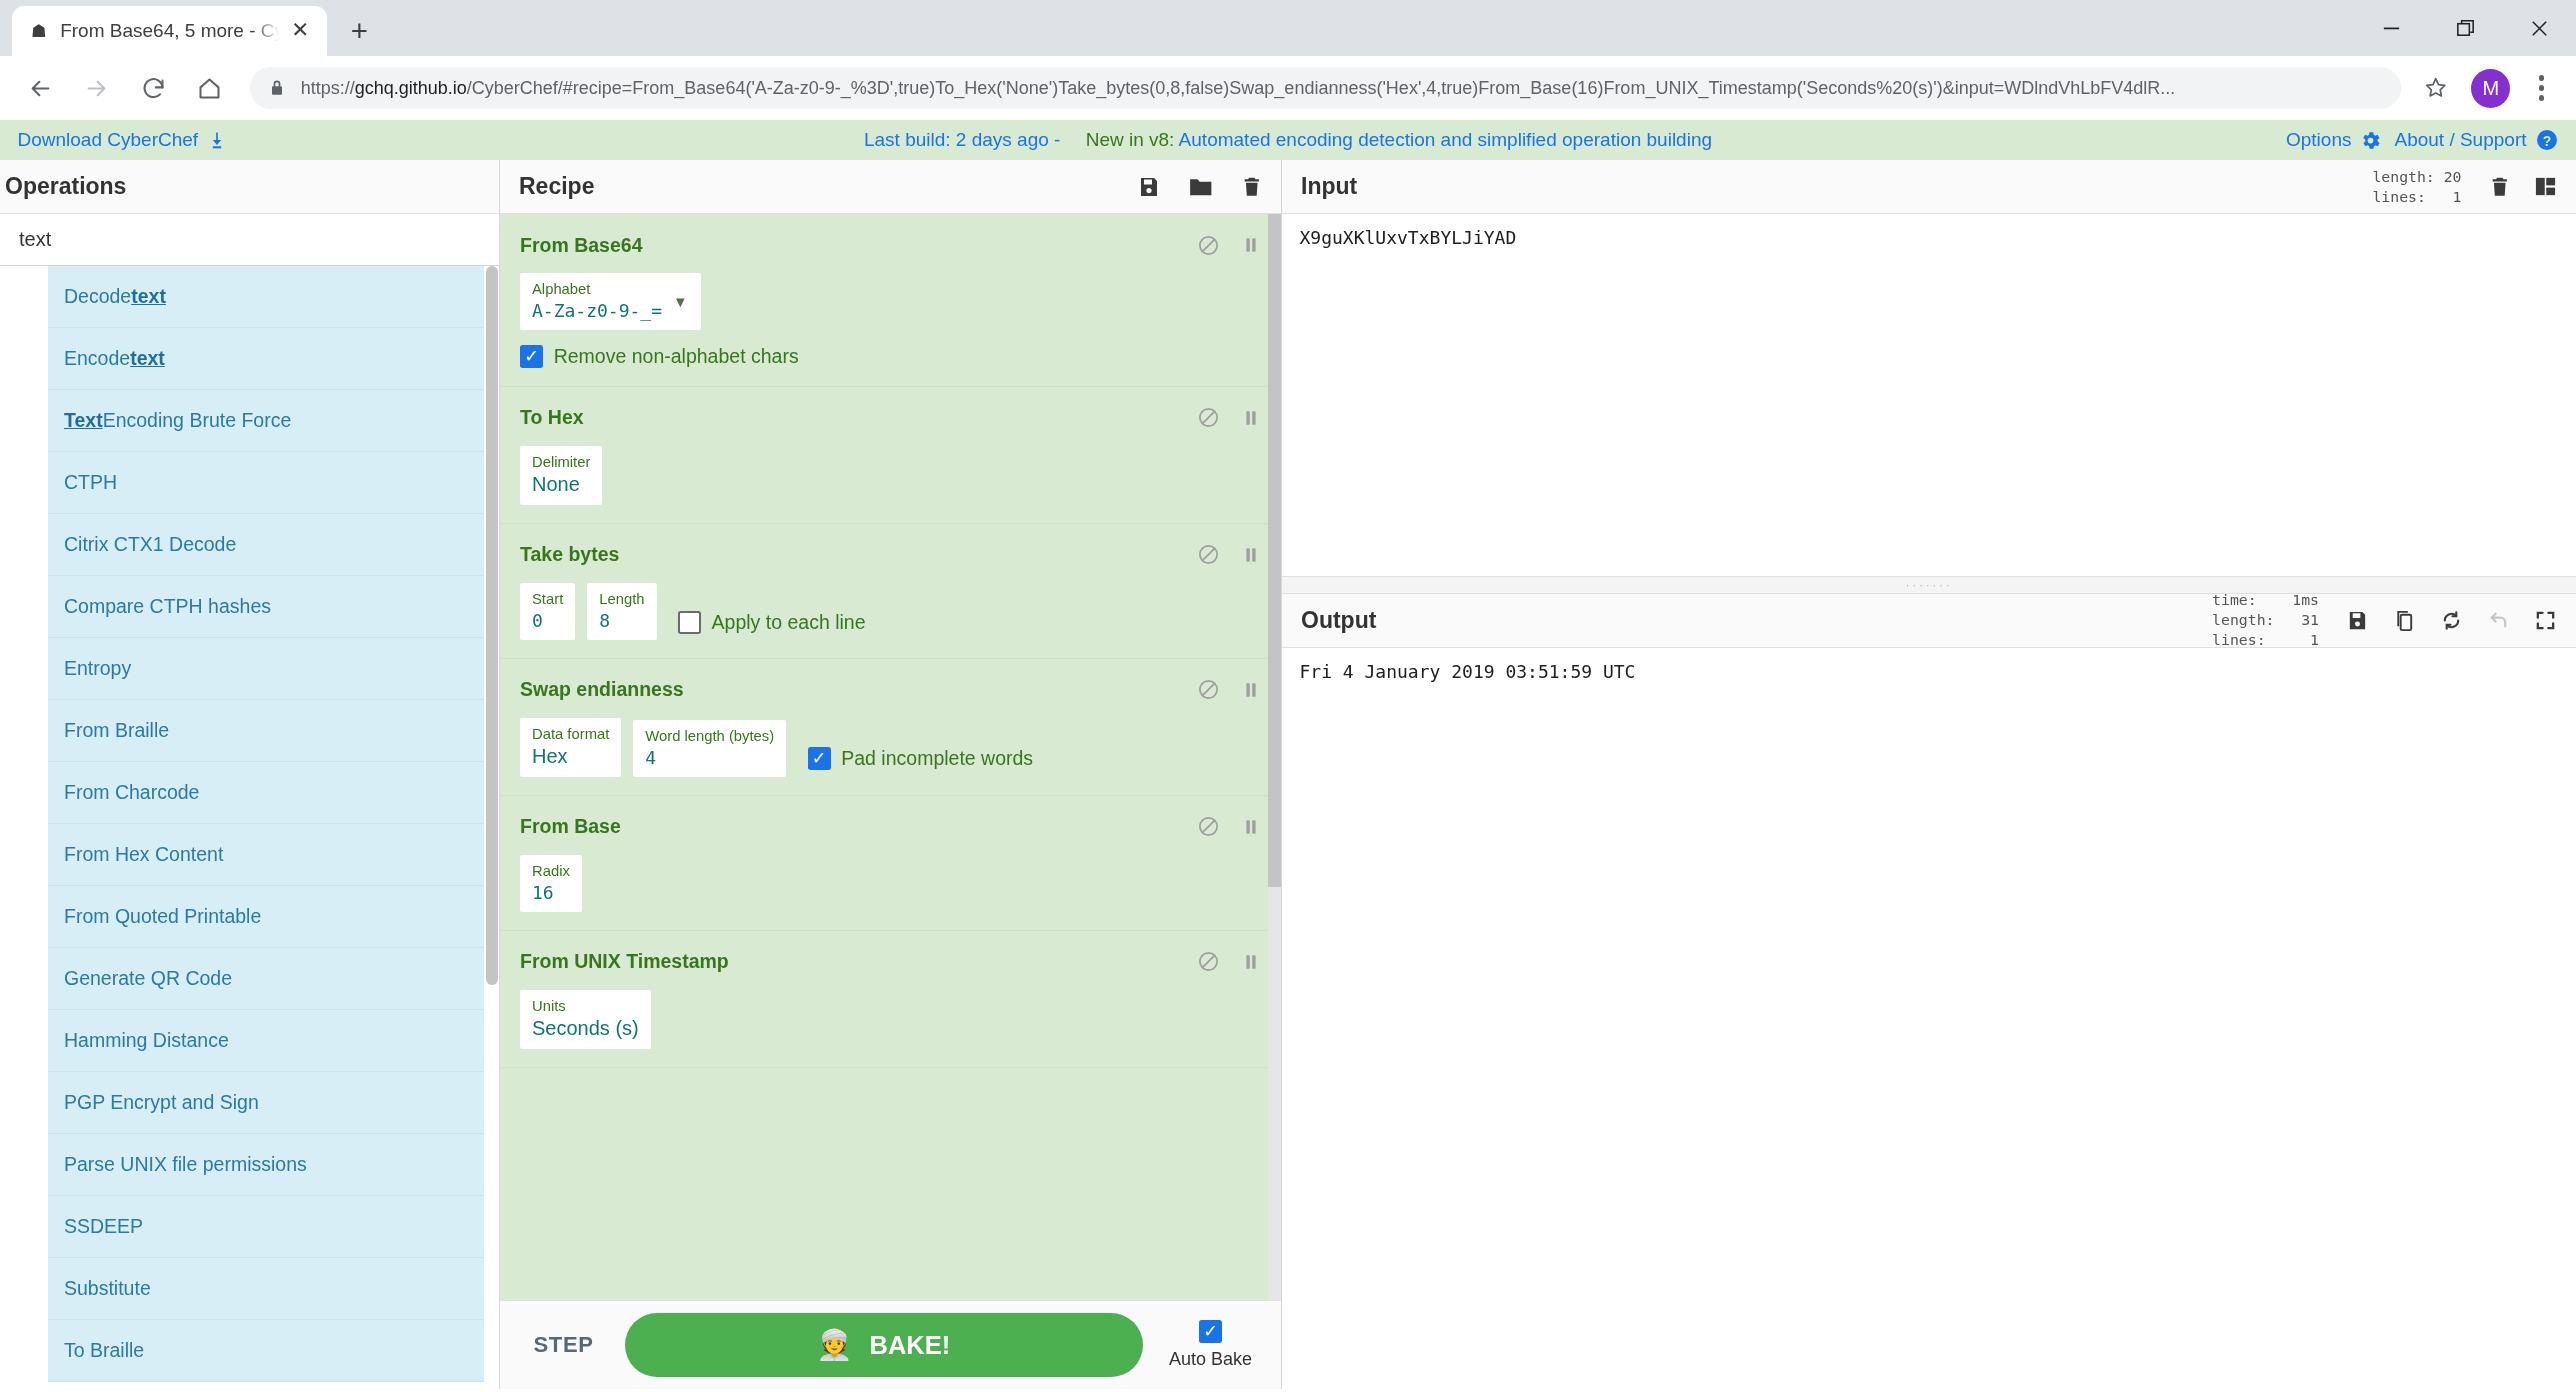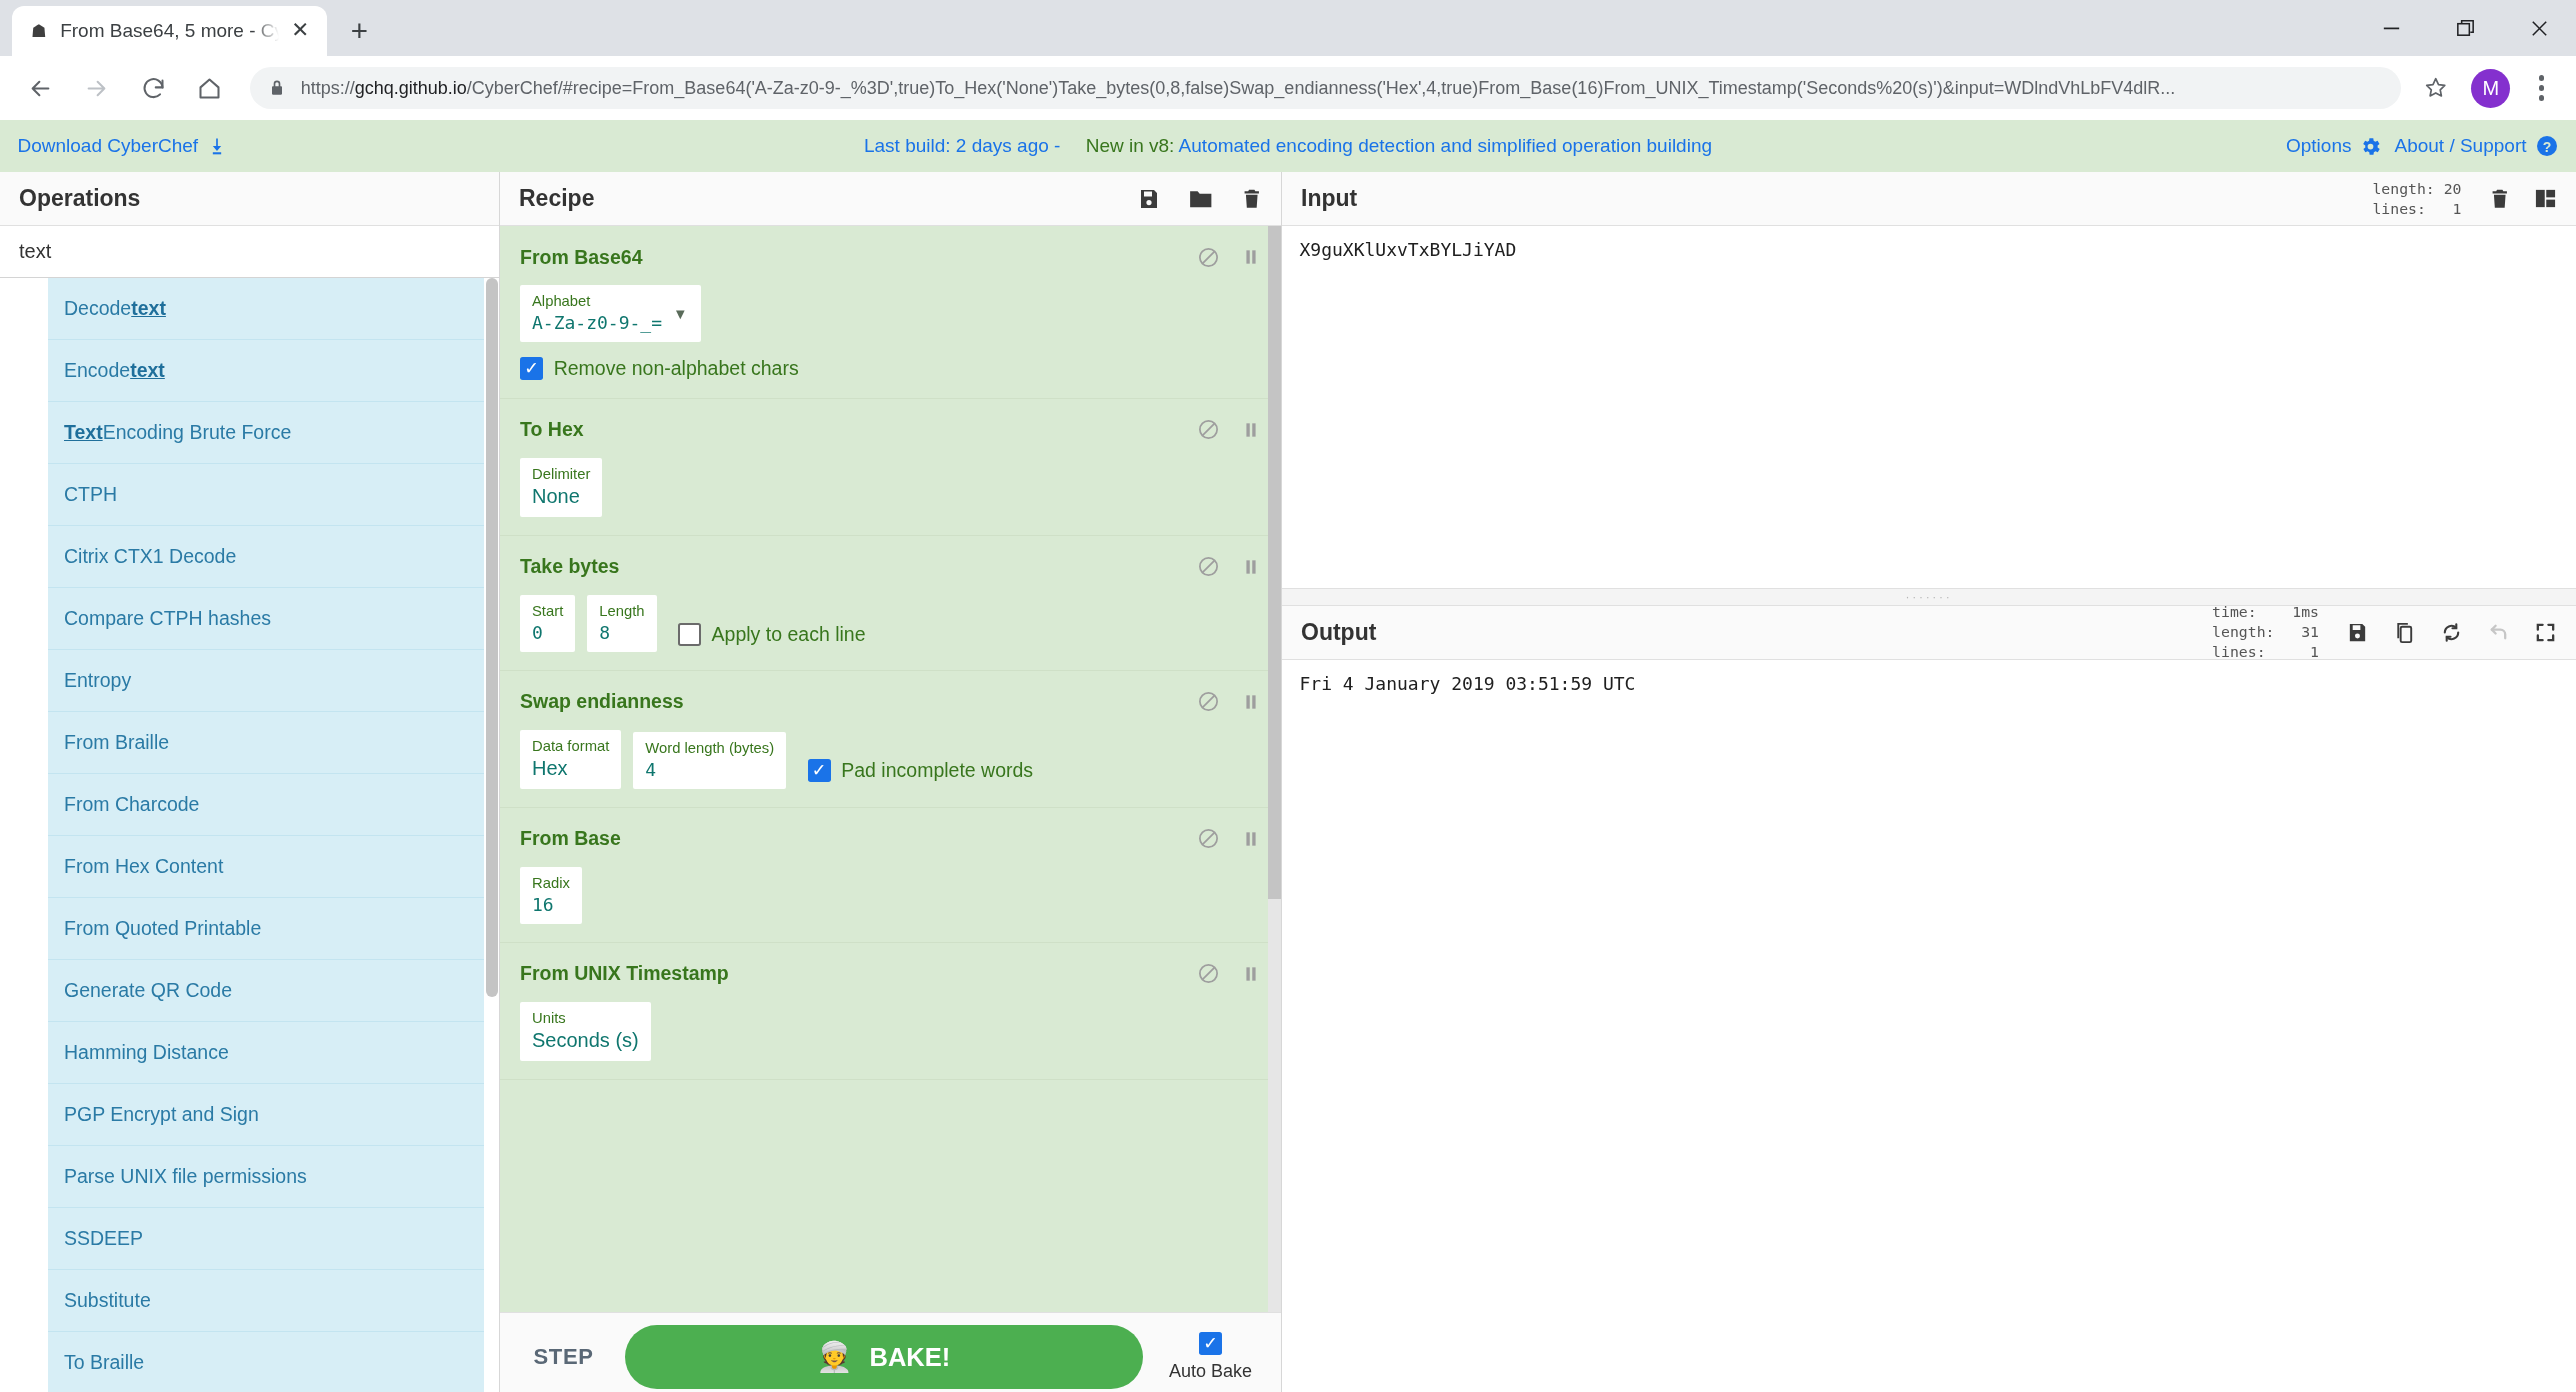"Download CyberChef" .cc-banner { height: 52px -> 40px }
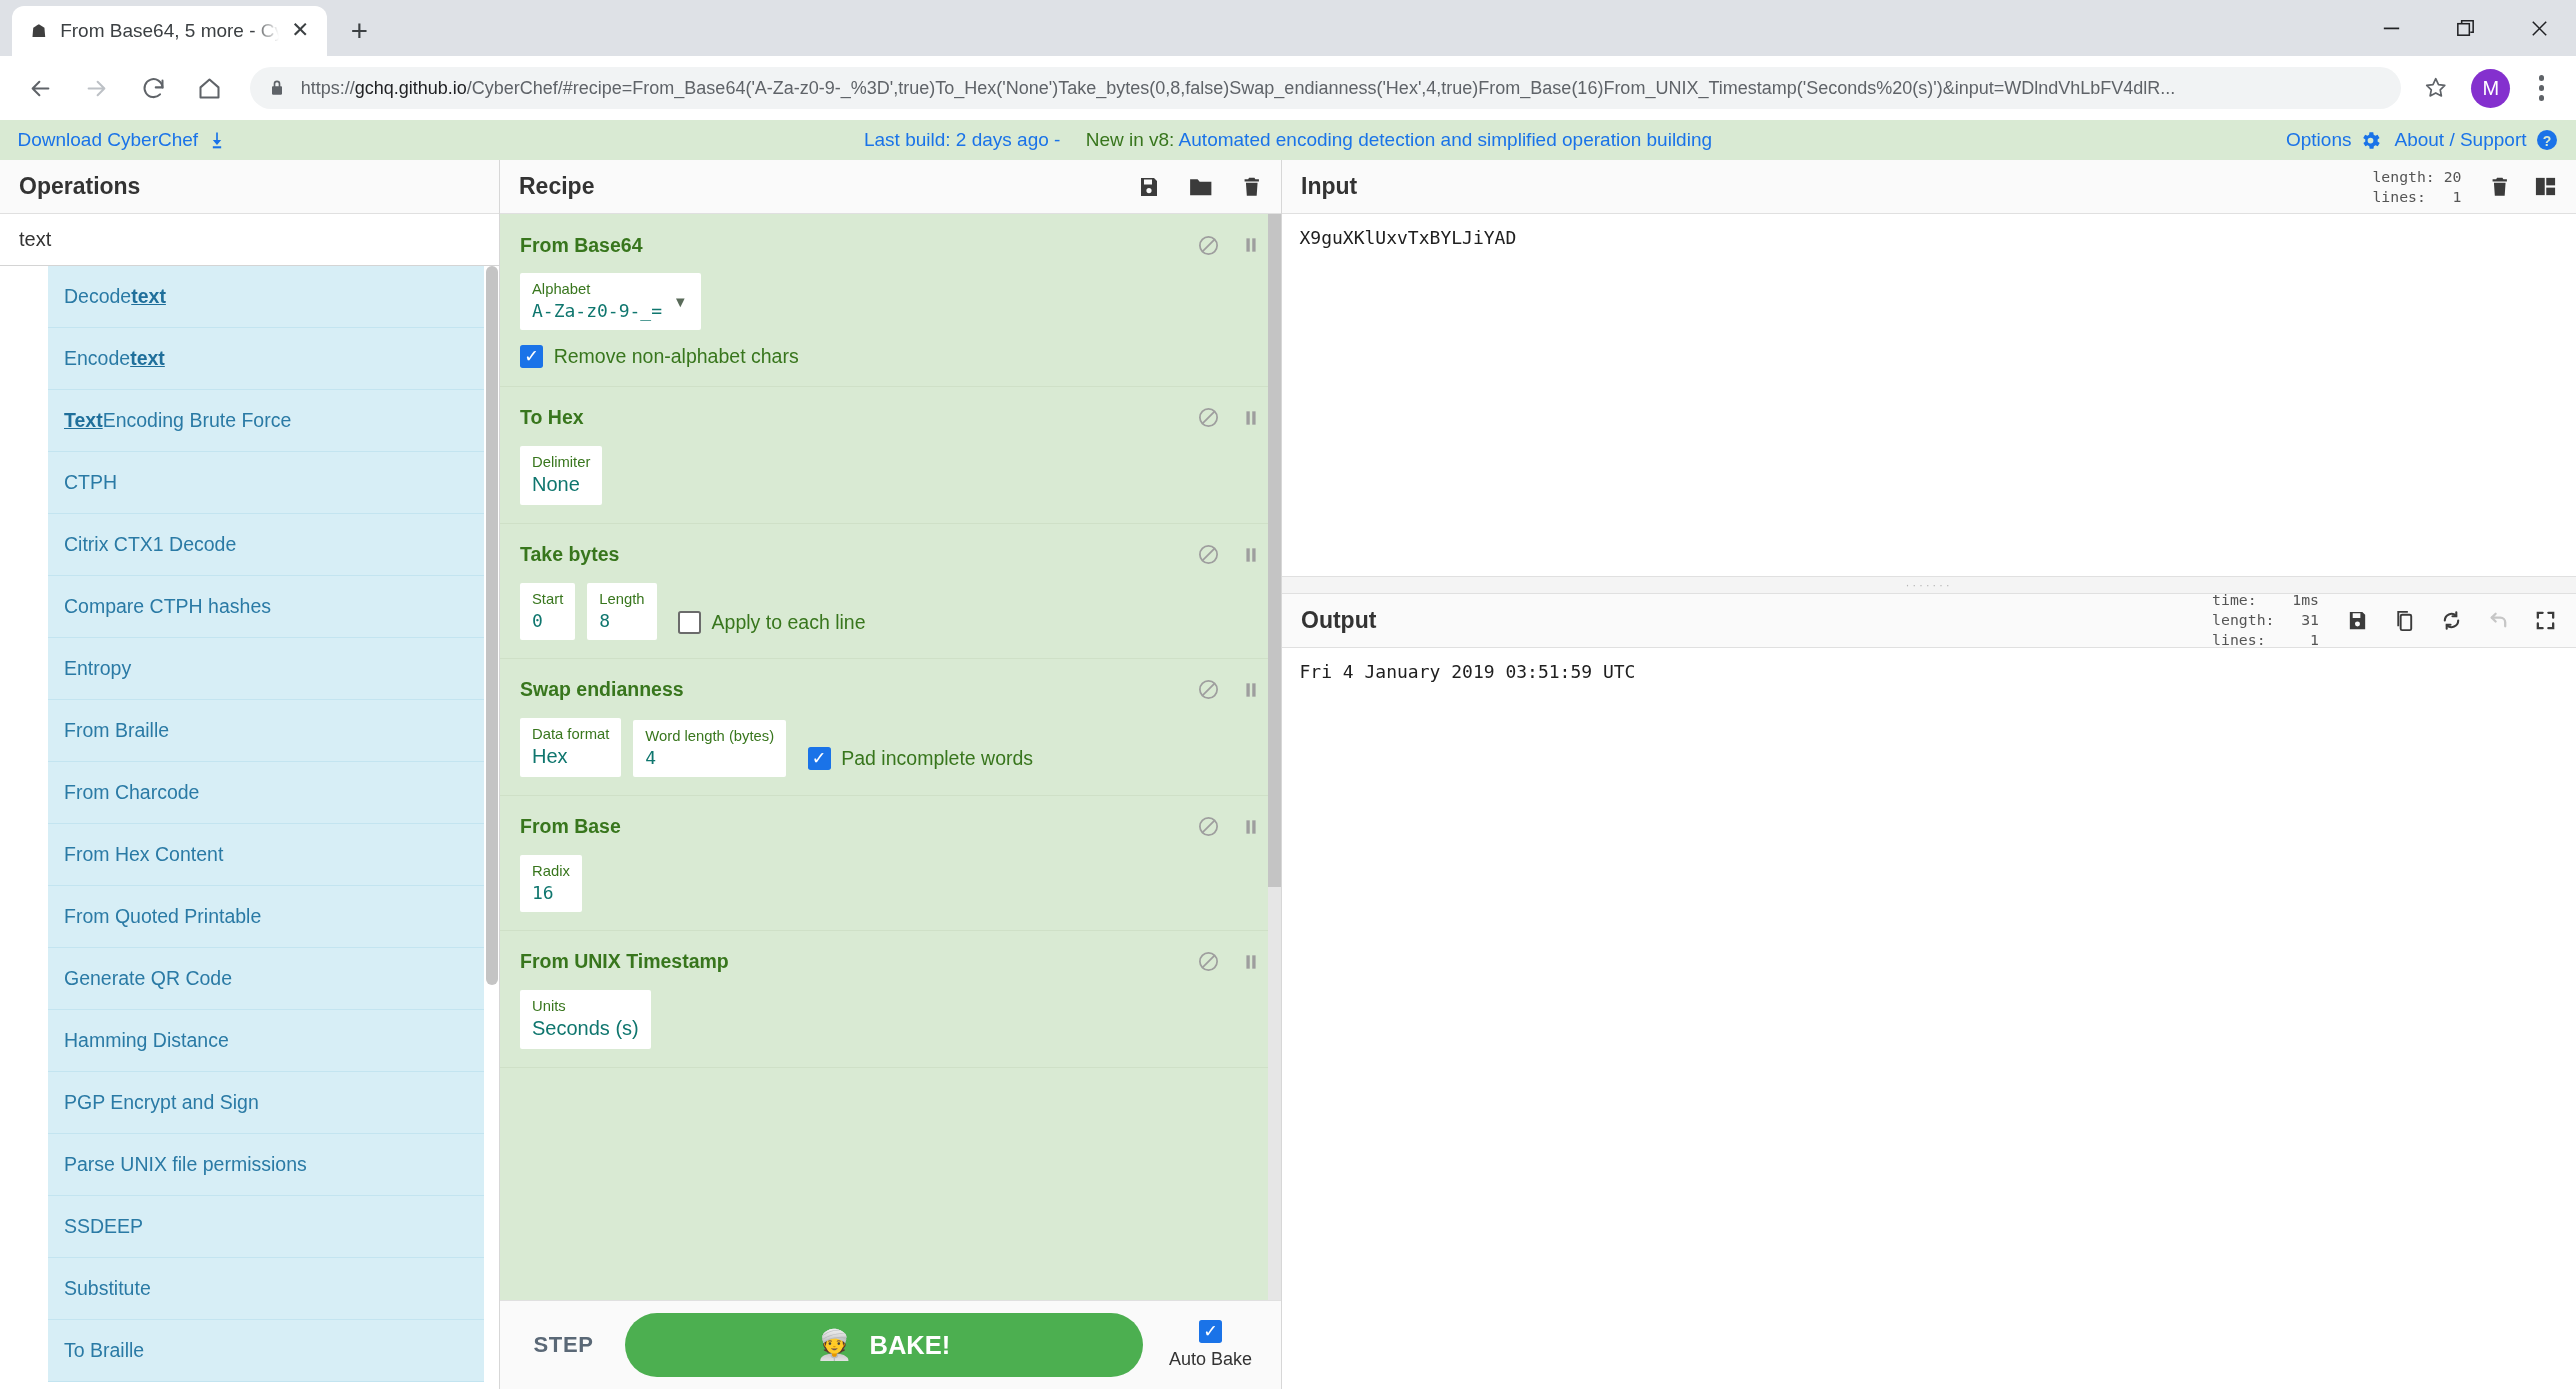"Operations" .panel-title-bar { padding: 0 19px -> 0 5px }
